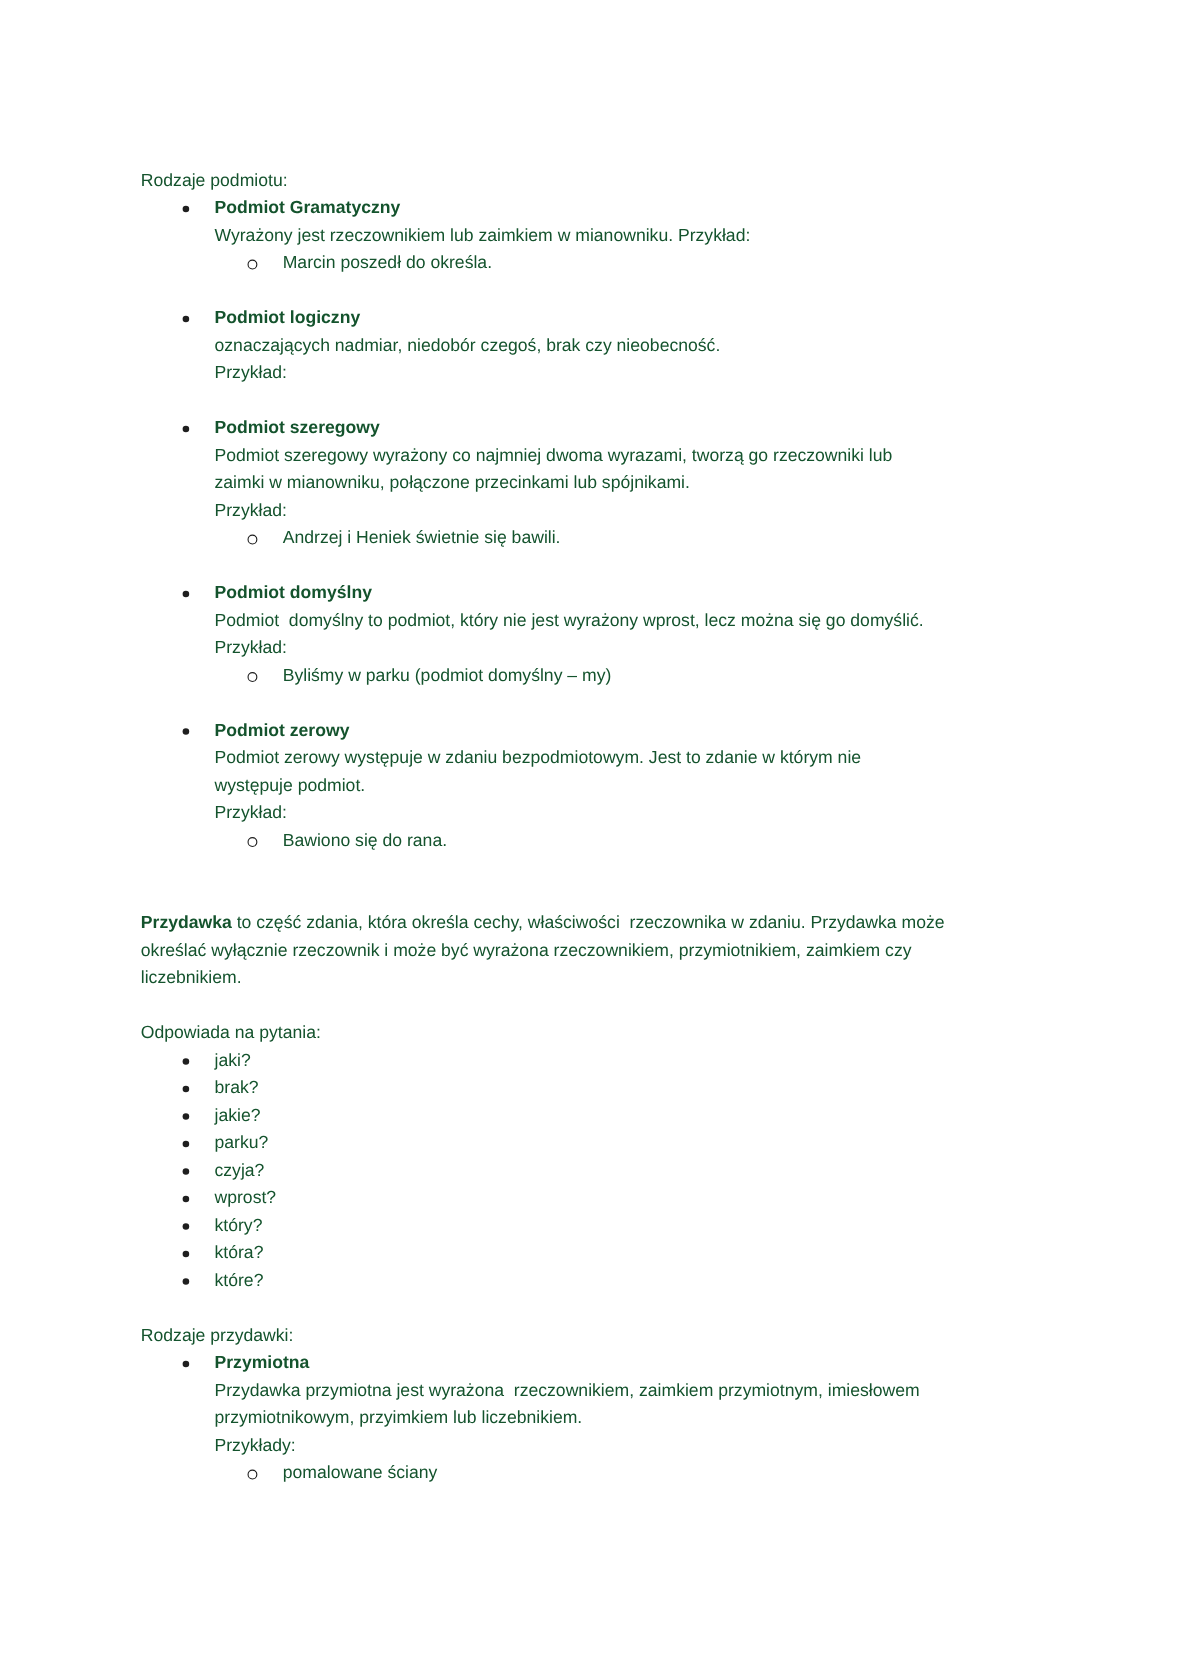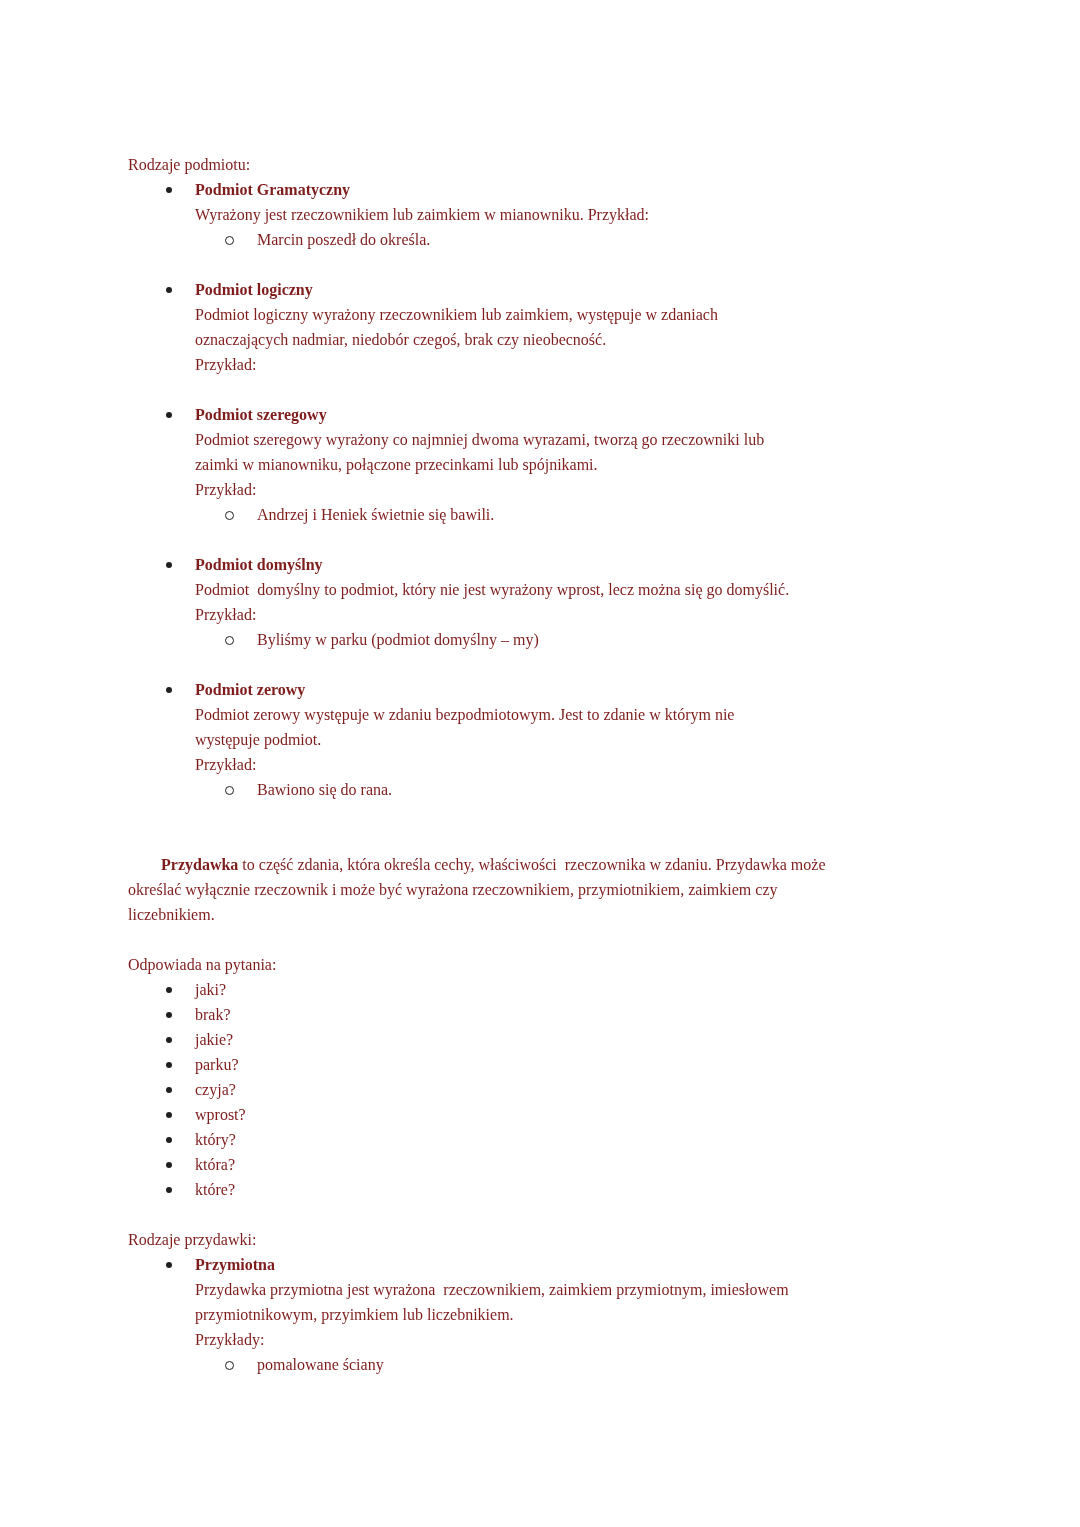"Rodzaje podmiotu:" .page { color: #7f1d1d -> #14532d; font-family: Liberation Serif, serif -> Liberation Sans, sans-serif }
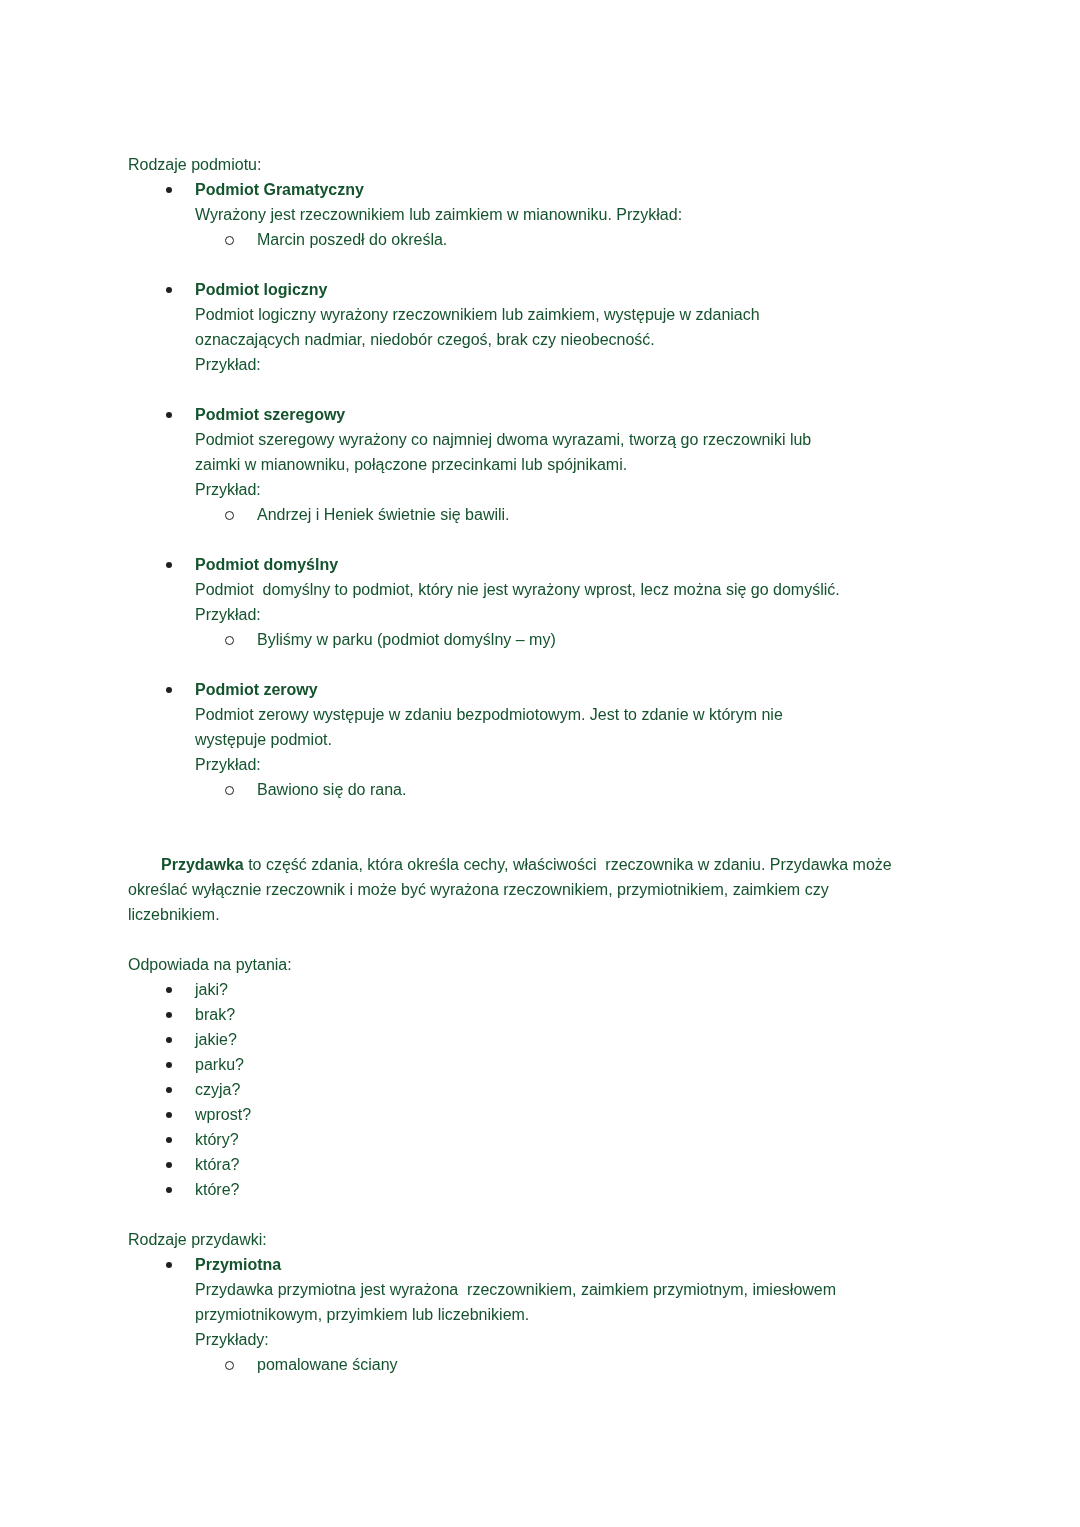"Podmiot logiczny wyrażony rzeczownikiem" div.row { html: <div><span>Podmiot logiczny wyrażony rzeczownikiem lub zaimkiem, występuje w zdaniach</span></div> -> none }
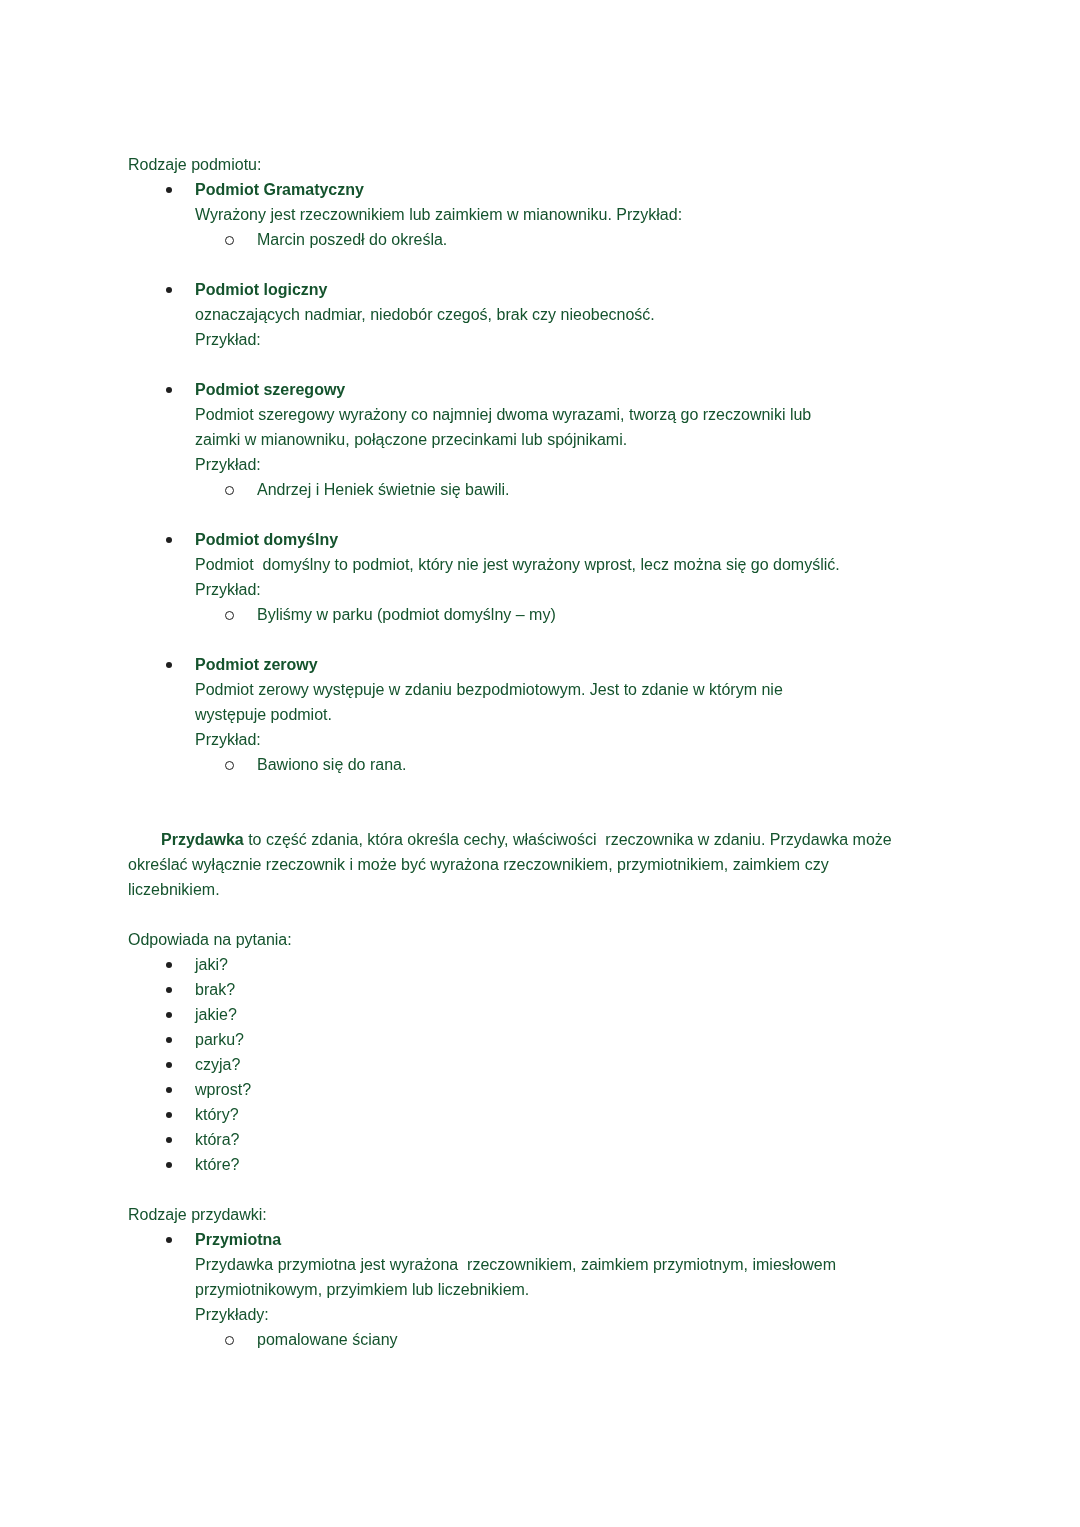"Przydawka" .lead-bold { margin-left: 33px -> none }
